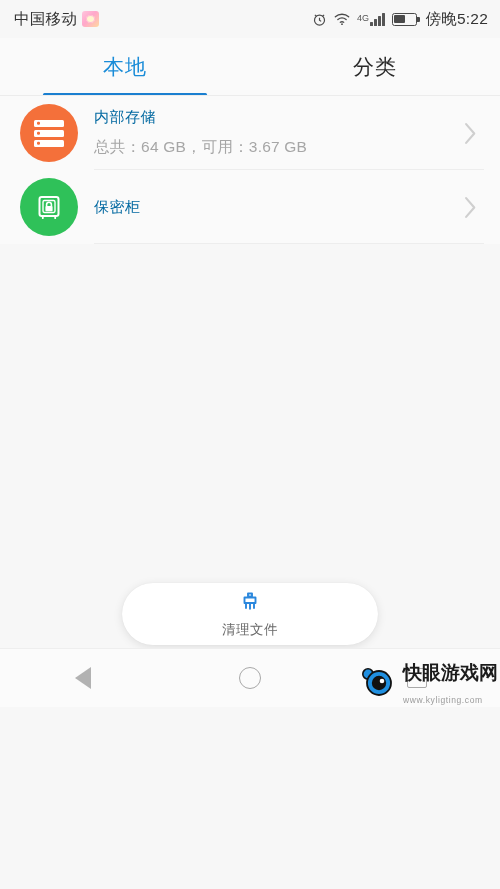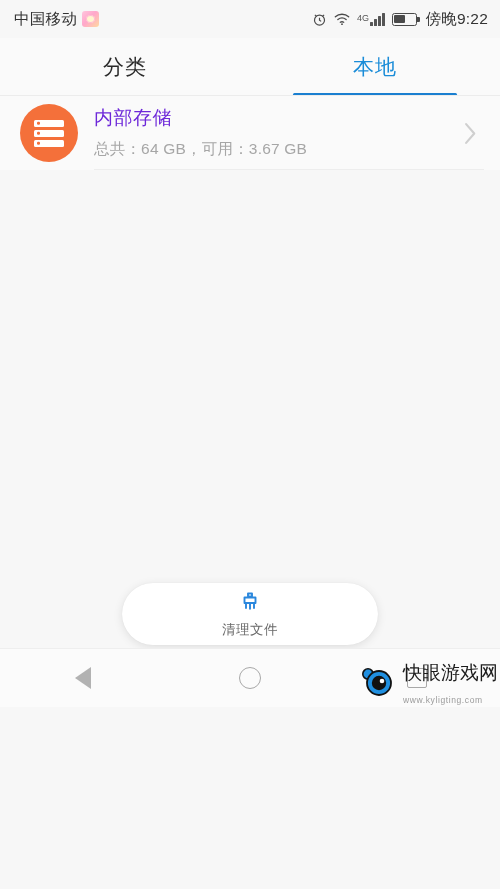"傍晚9:22" span.time-text { text: 9:22 -> 5:22 }
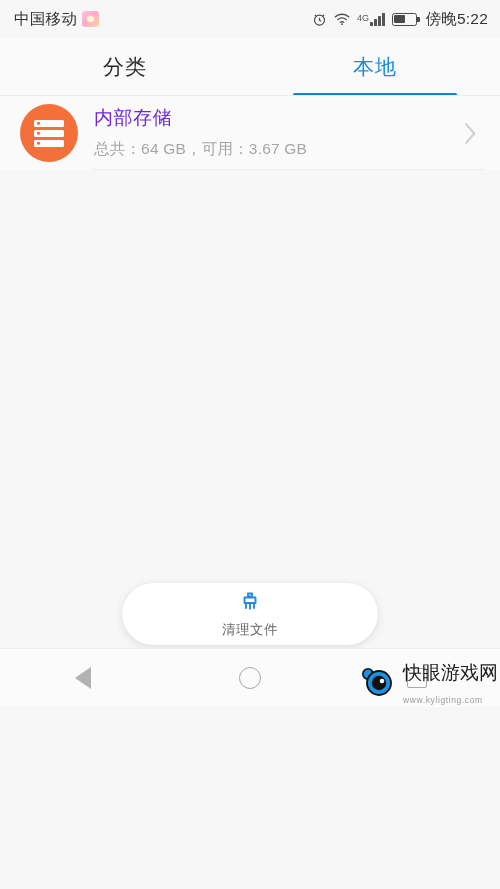"分类" button.tab { order: before "本地" -> after "本地" }
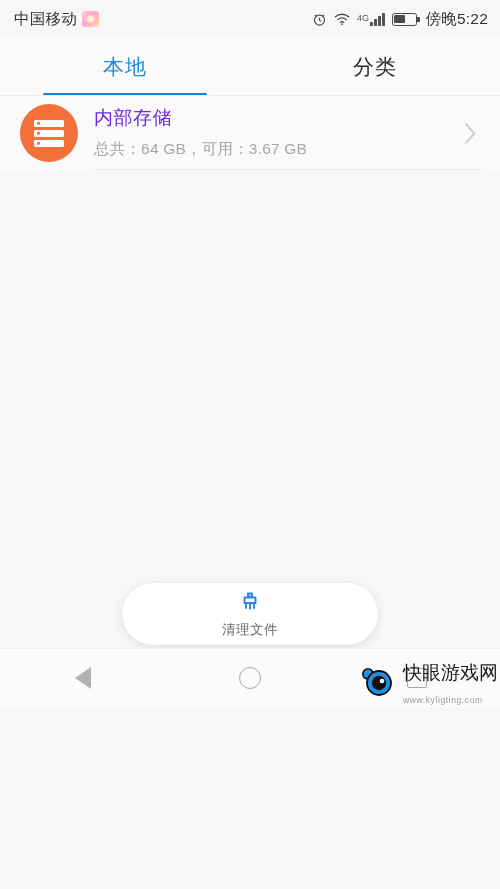"内部存储" .item-title { color: #6d28d9 -> #0369a1; font-size: 19px -> 15px }
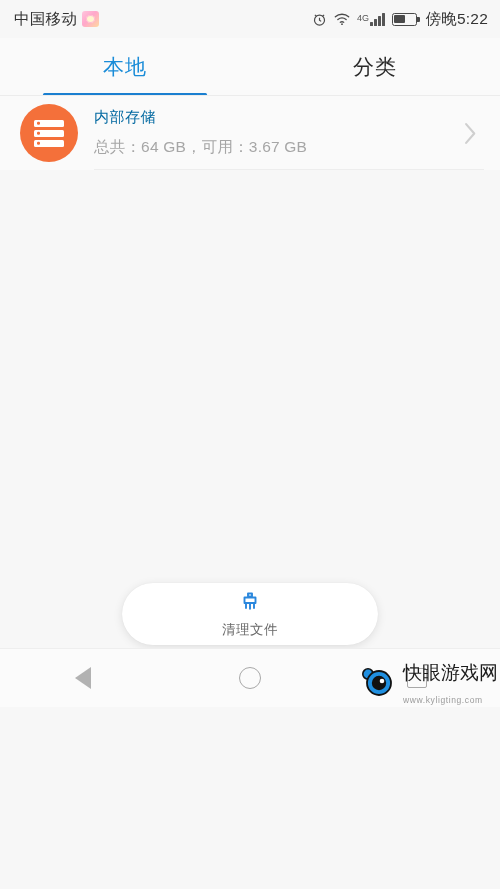"保密柜" div.list-item { html: none -> <div> <div> <svg> <rect></rect> <rect></rect> <path></path> <rect></rect> <path></path> </svg> </div> <div> <div>保密柜</div> </div> <span> <svg> <path></path> </svg> </span> <span></span> </div> }
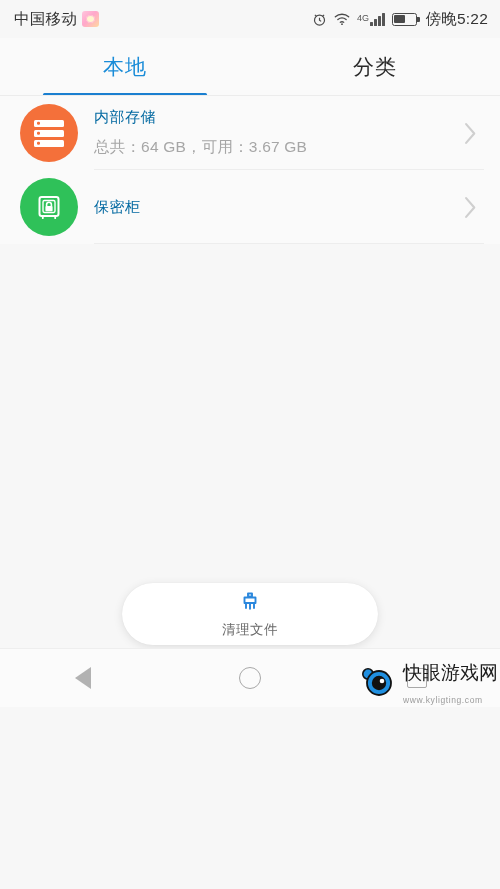"快眼游戏网" .wm-title { font-weight: normal -> bold }
